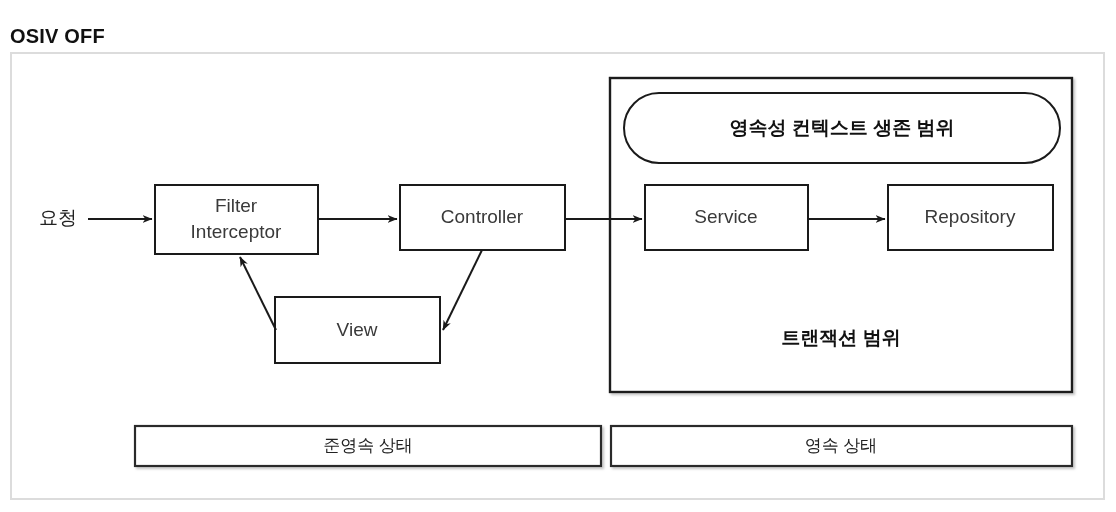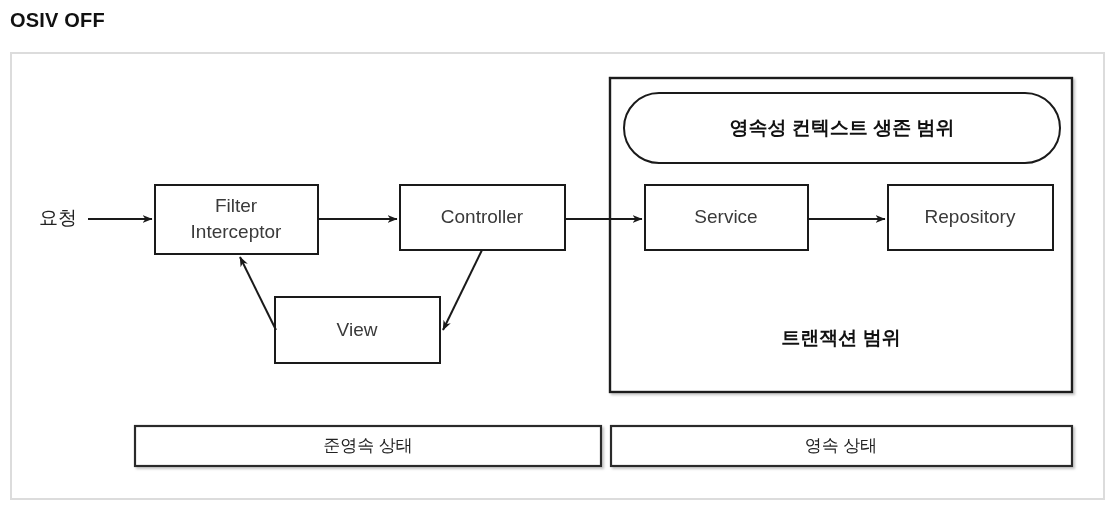"OSIV OFF" .page-title { top: 6px -> 22px }
